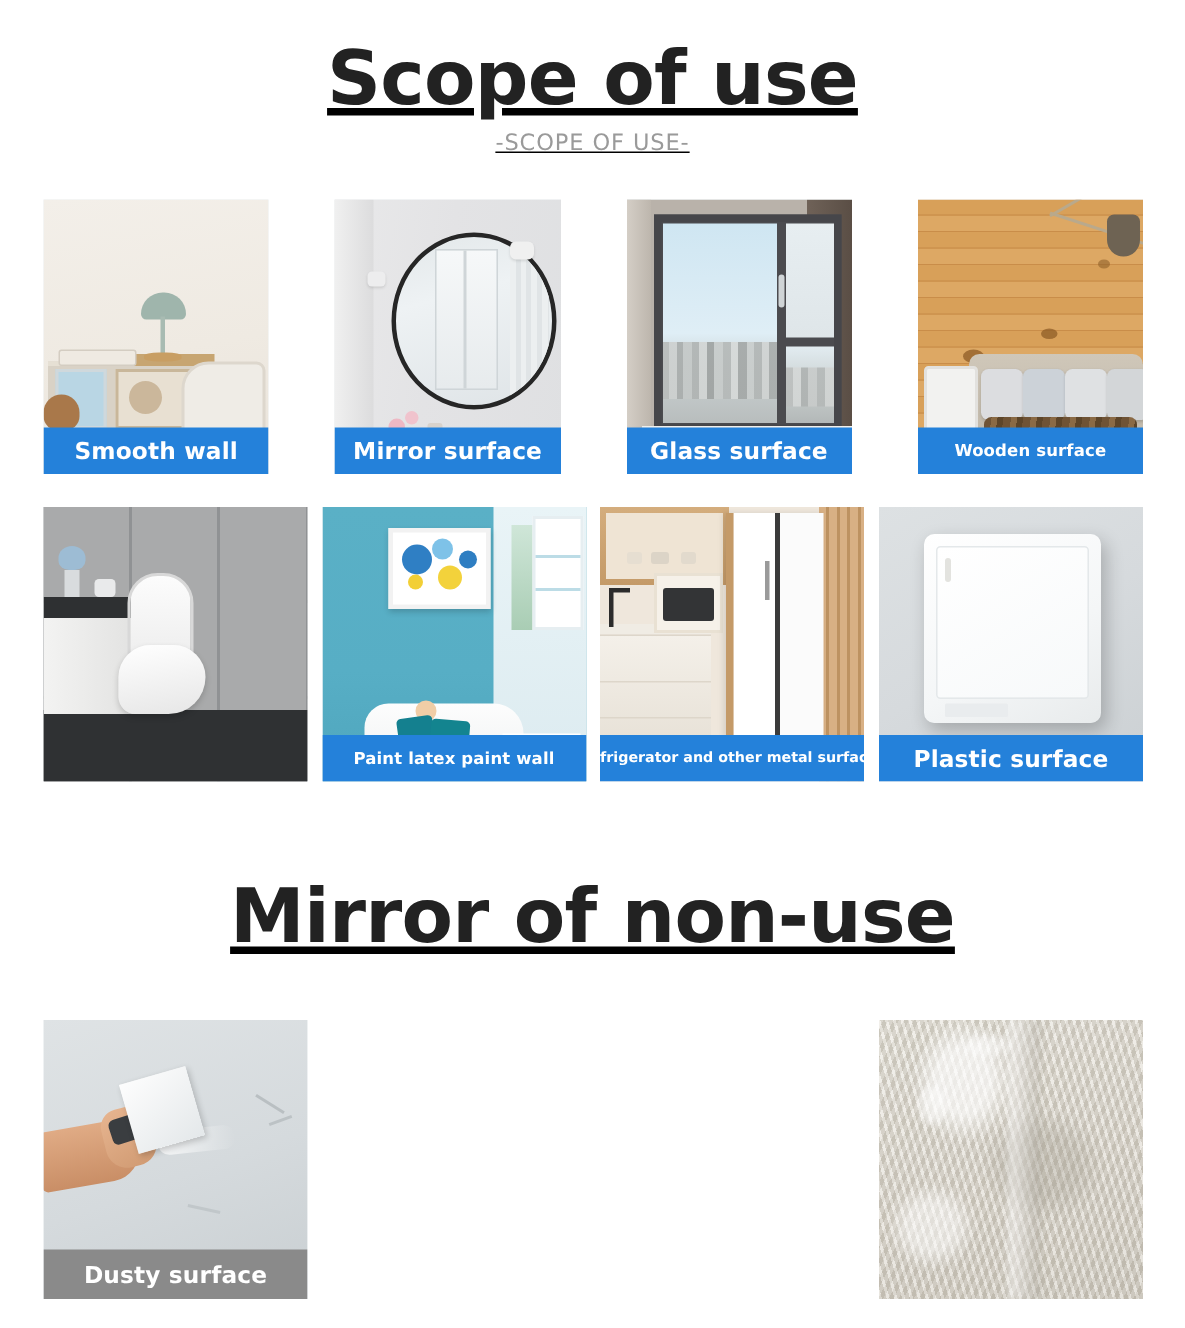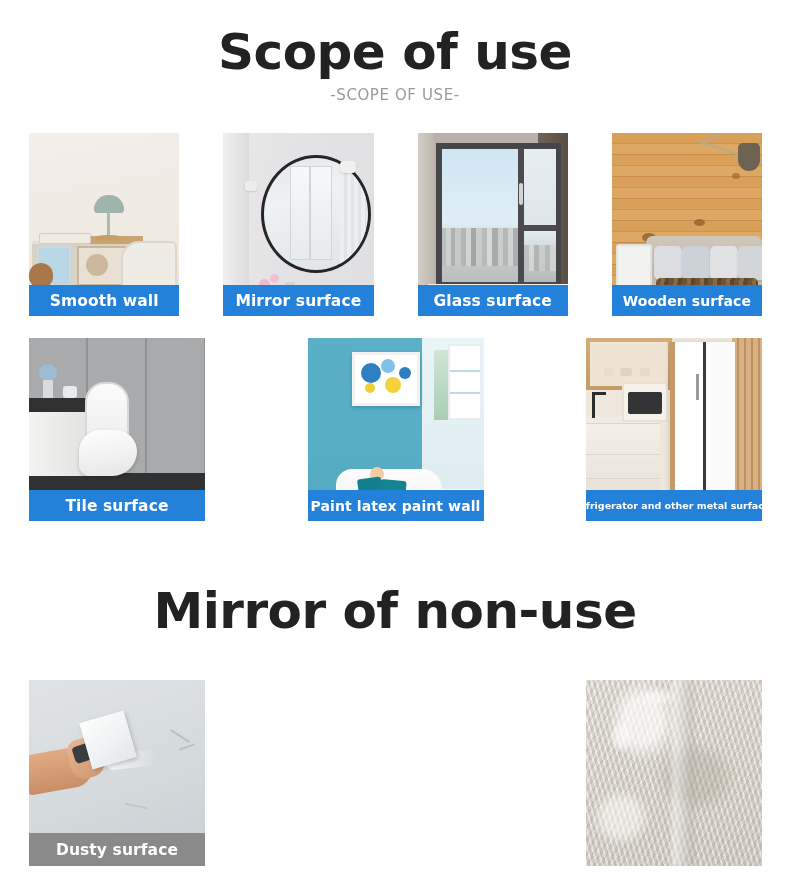"Scope of use" .section-head { text-decoration: none -> underline }
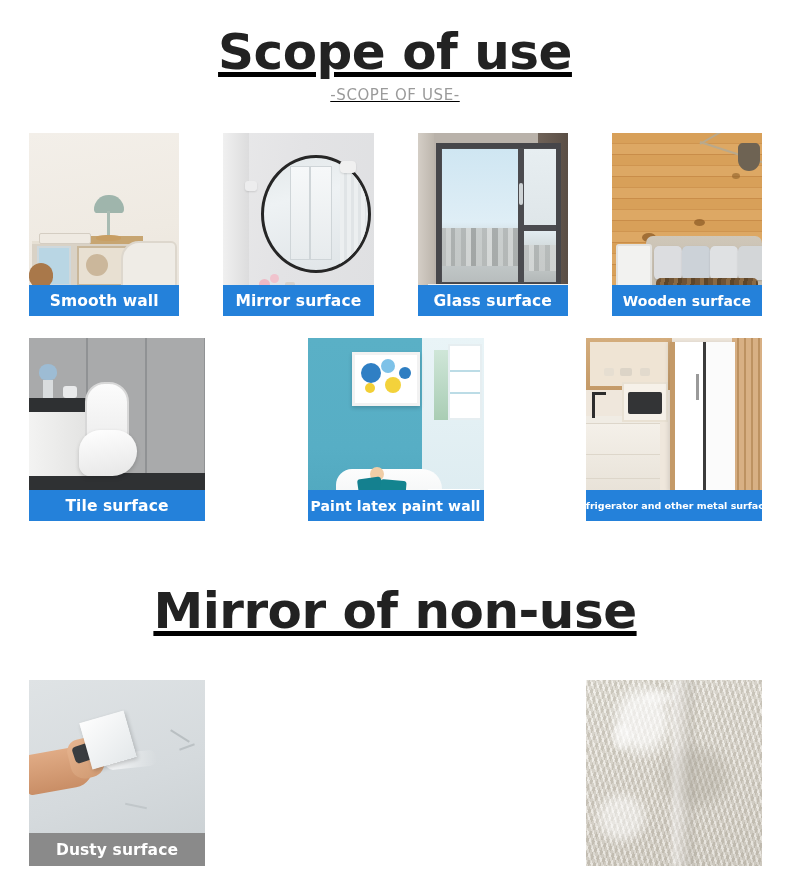"Wooden surface" .card-label.small { font-size: 14px -> 11px }
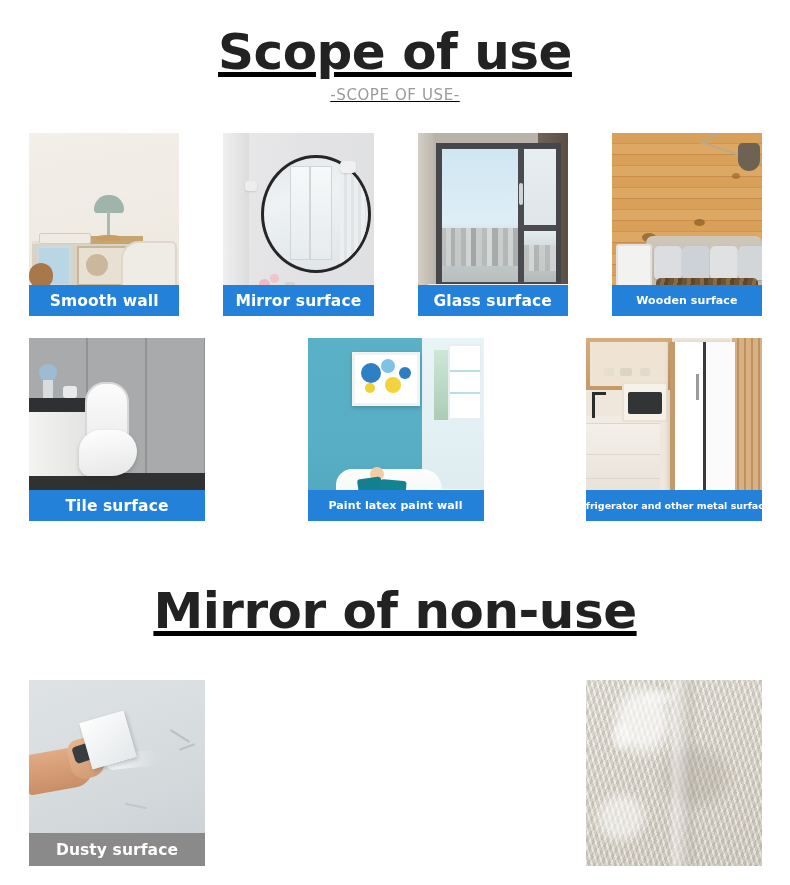"Tile surface" div.card-label { html: <div>Tile surface</div> -> none }
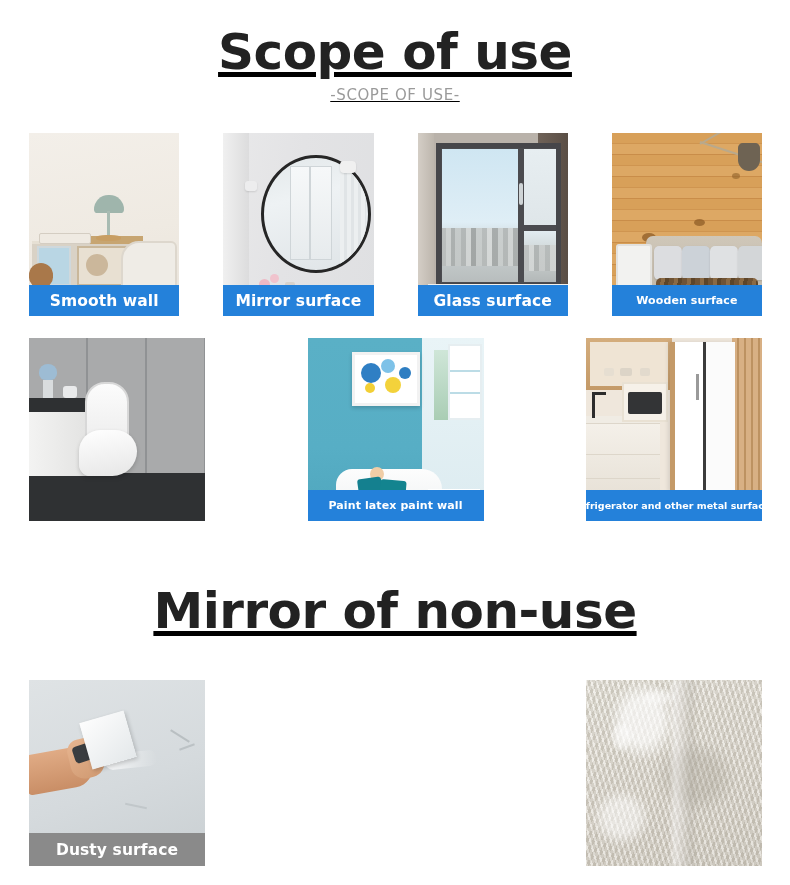"Plastic surface" div.card { html: none -> <div> <div> <div> <div></div> <div></div> <div></div> </div> </div> <div>Plastic surface</div> </div> }
